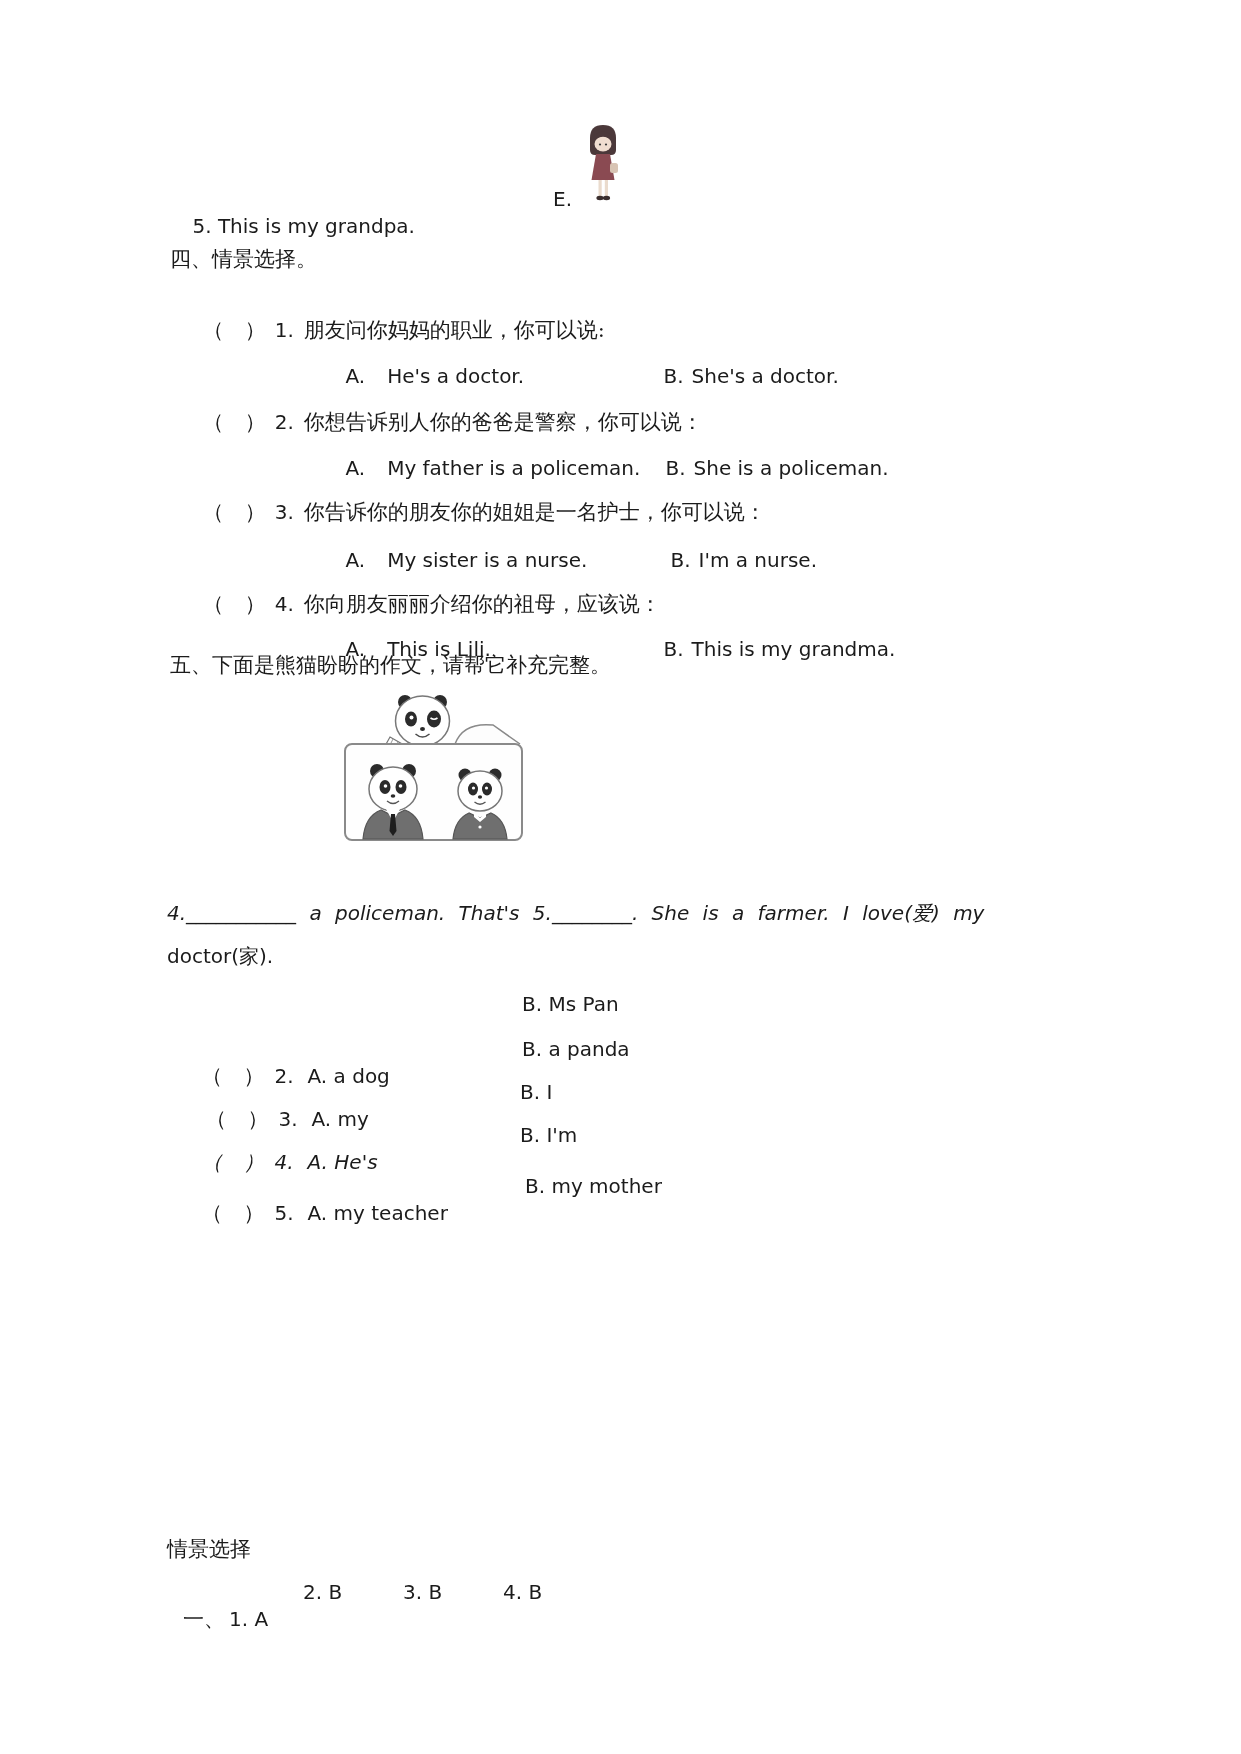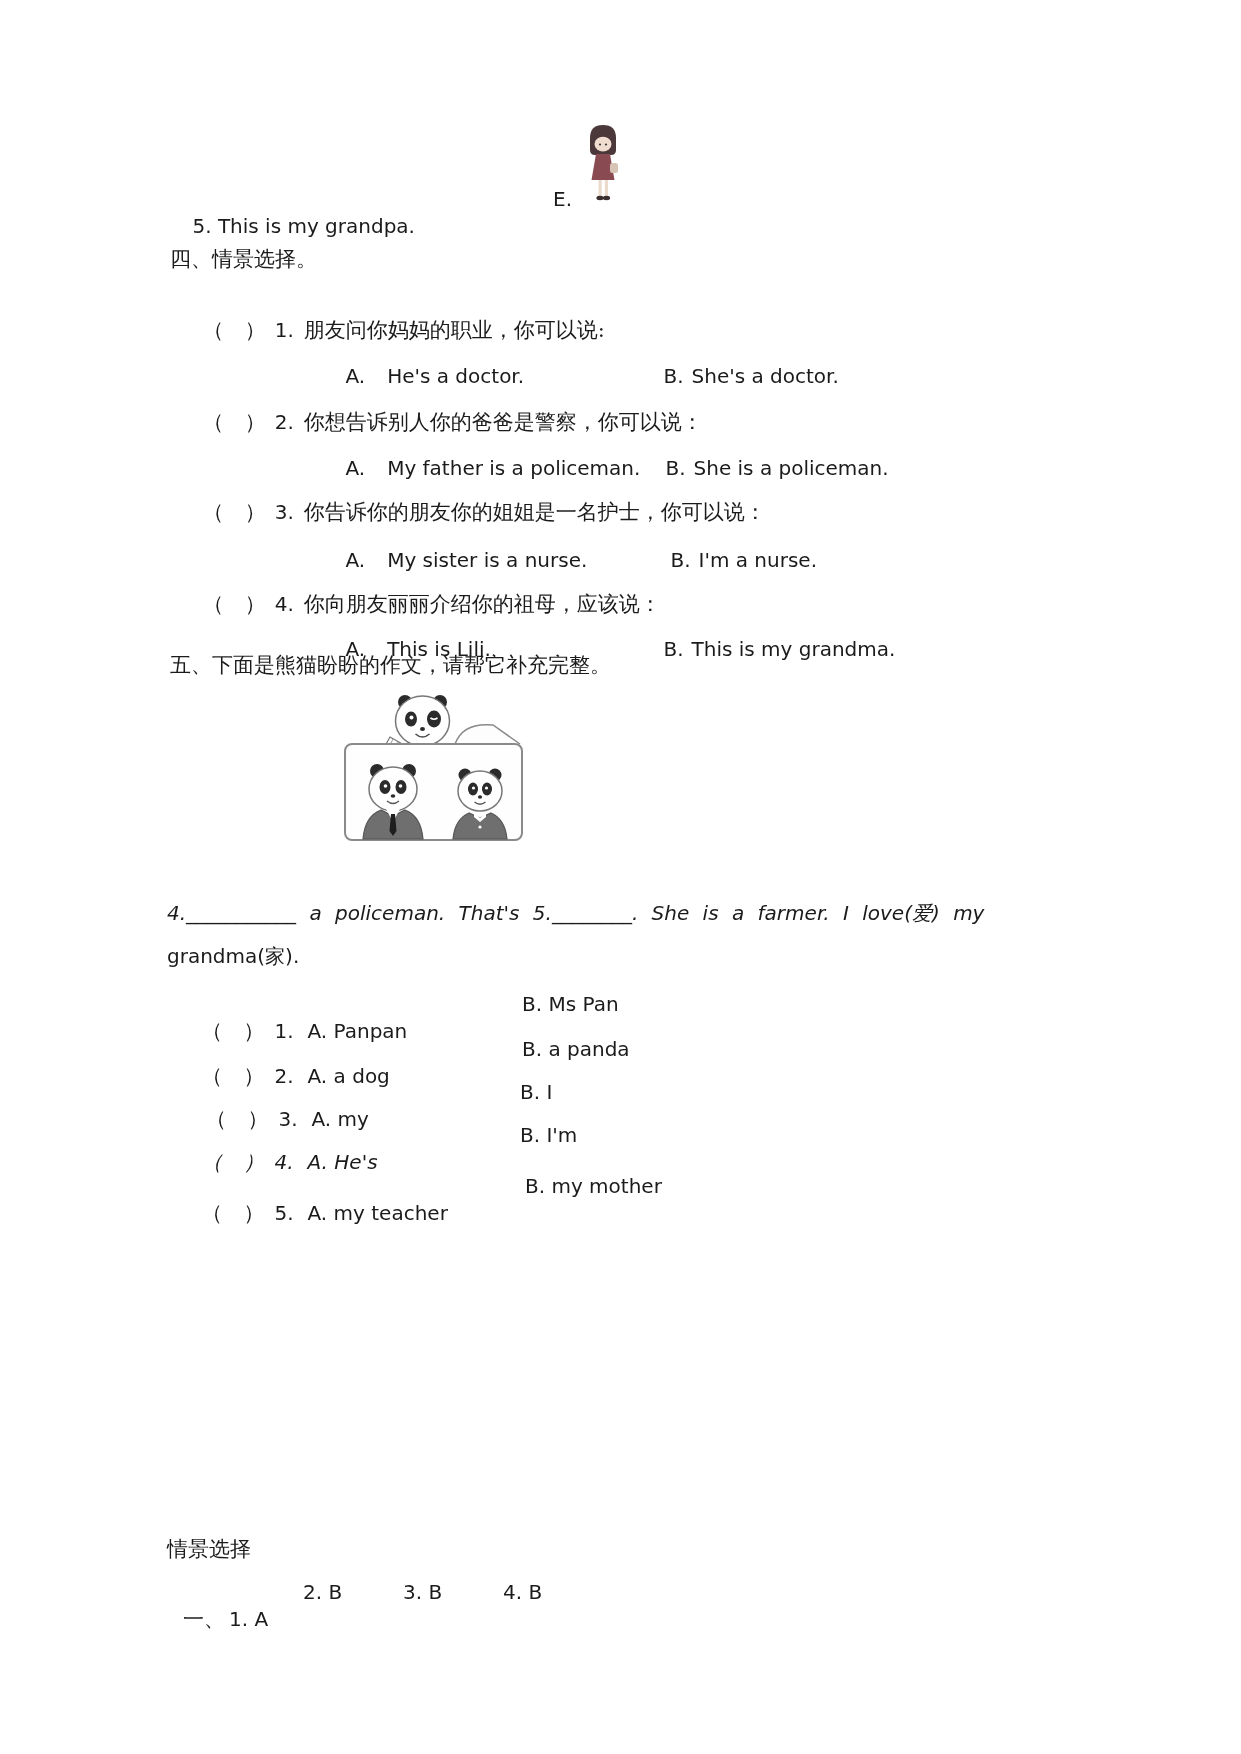"grandma(家)." div.row { text: grandma -> doctor }
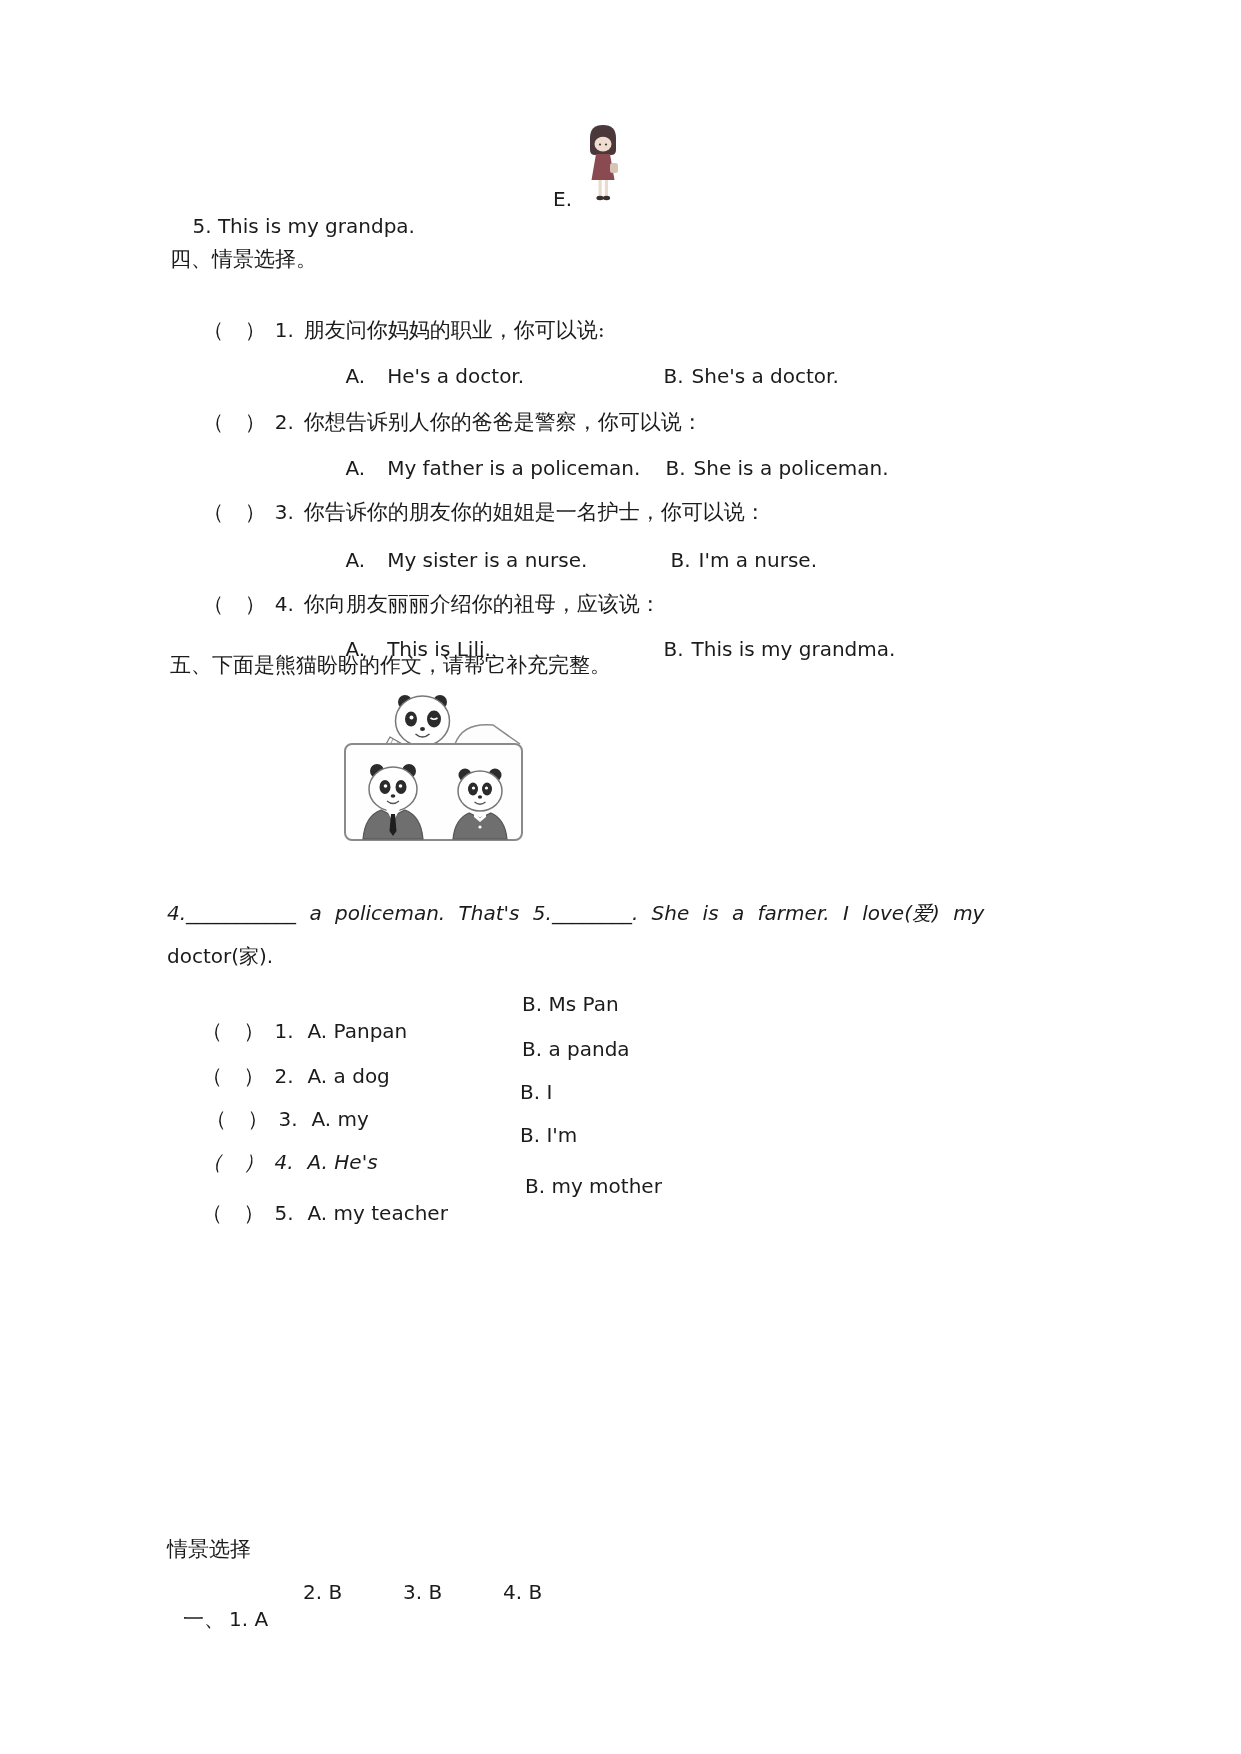"（ ） 1. A. Panpan" div.row { html: <div> <span>（ ）</span><span>1.</span><span>A. Panpan</span> </div> -> none }
